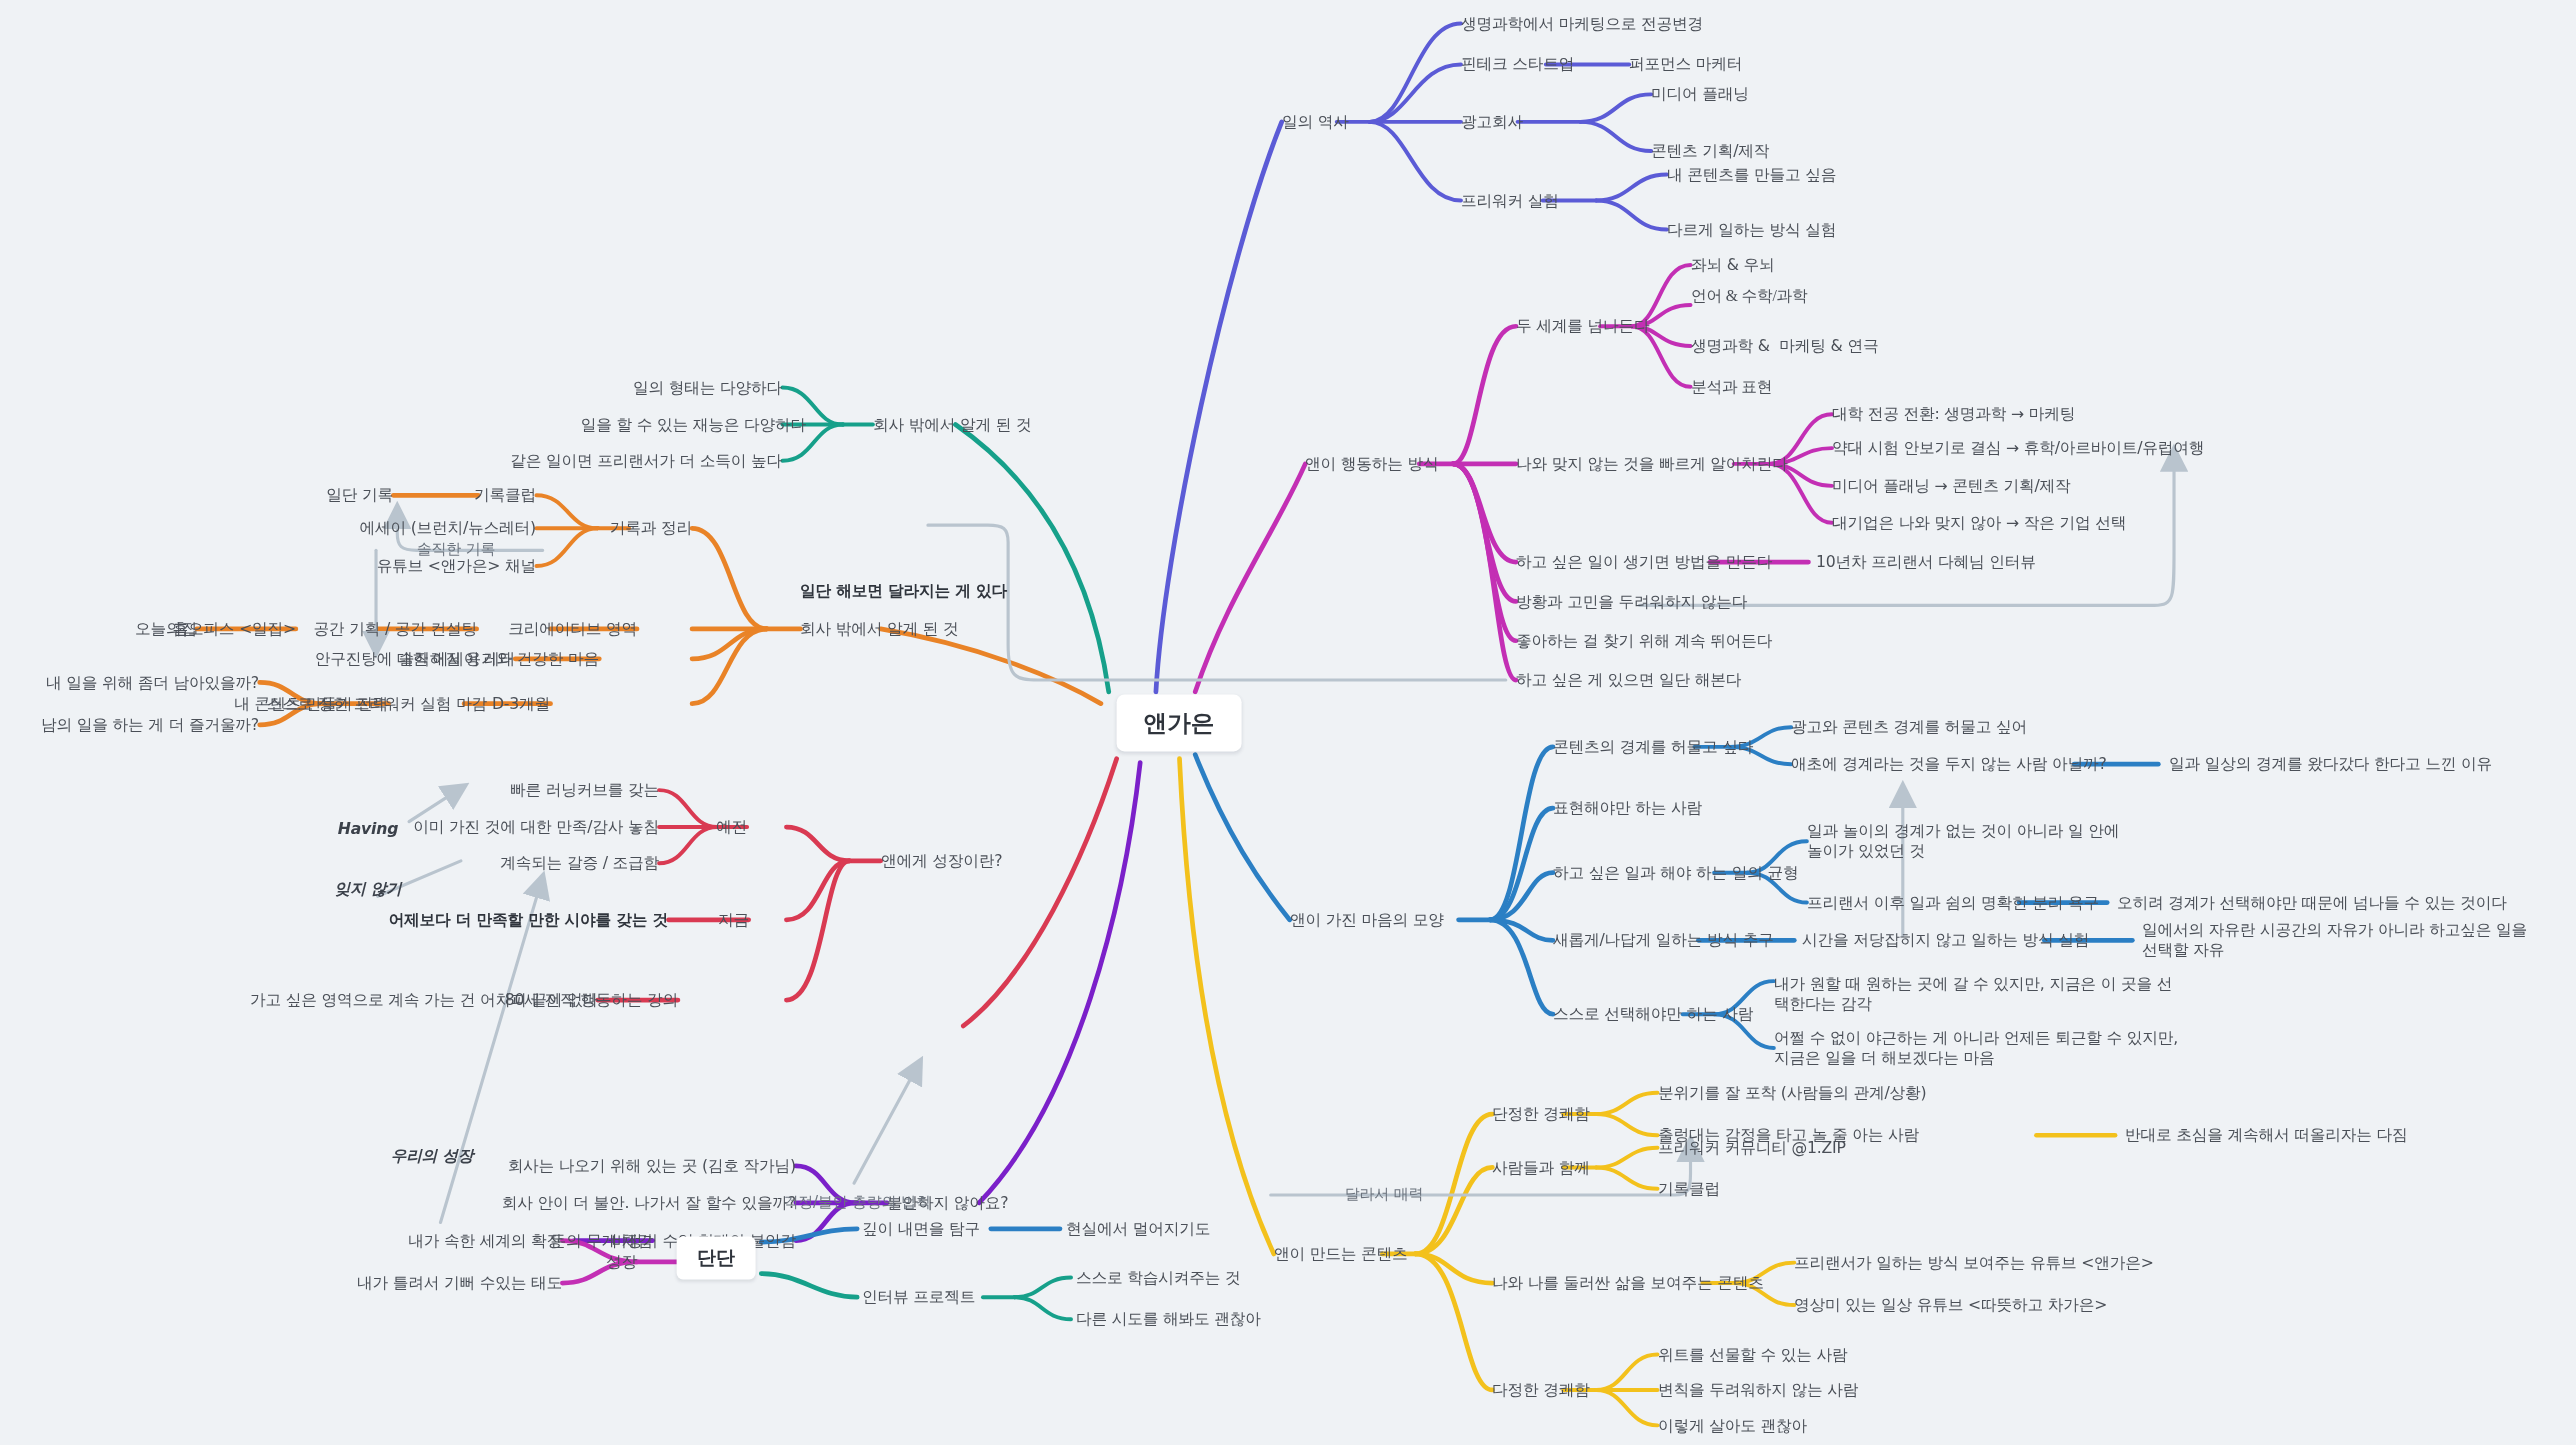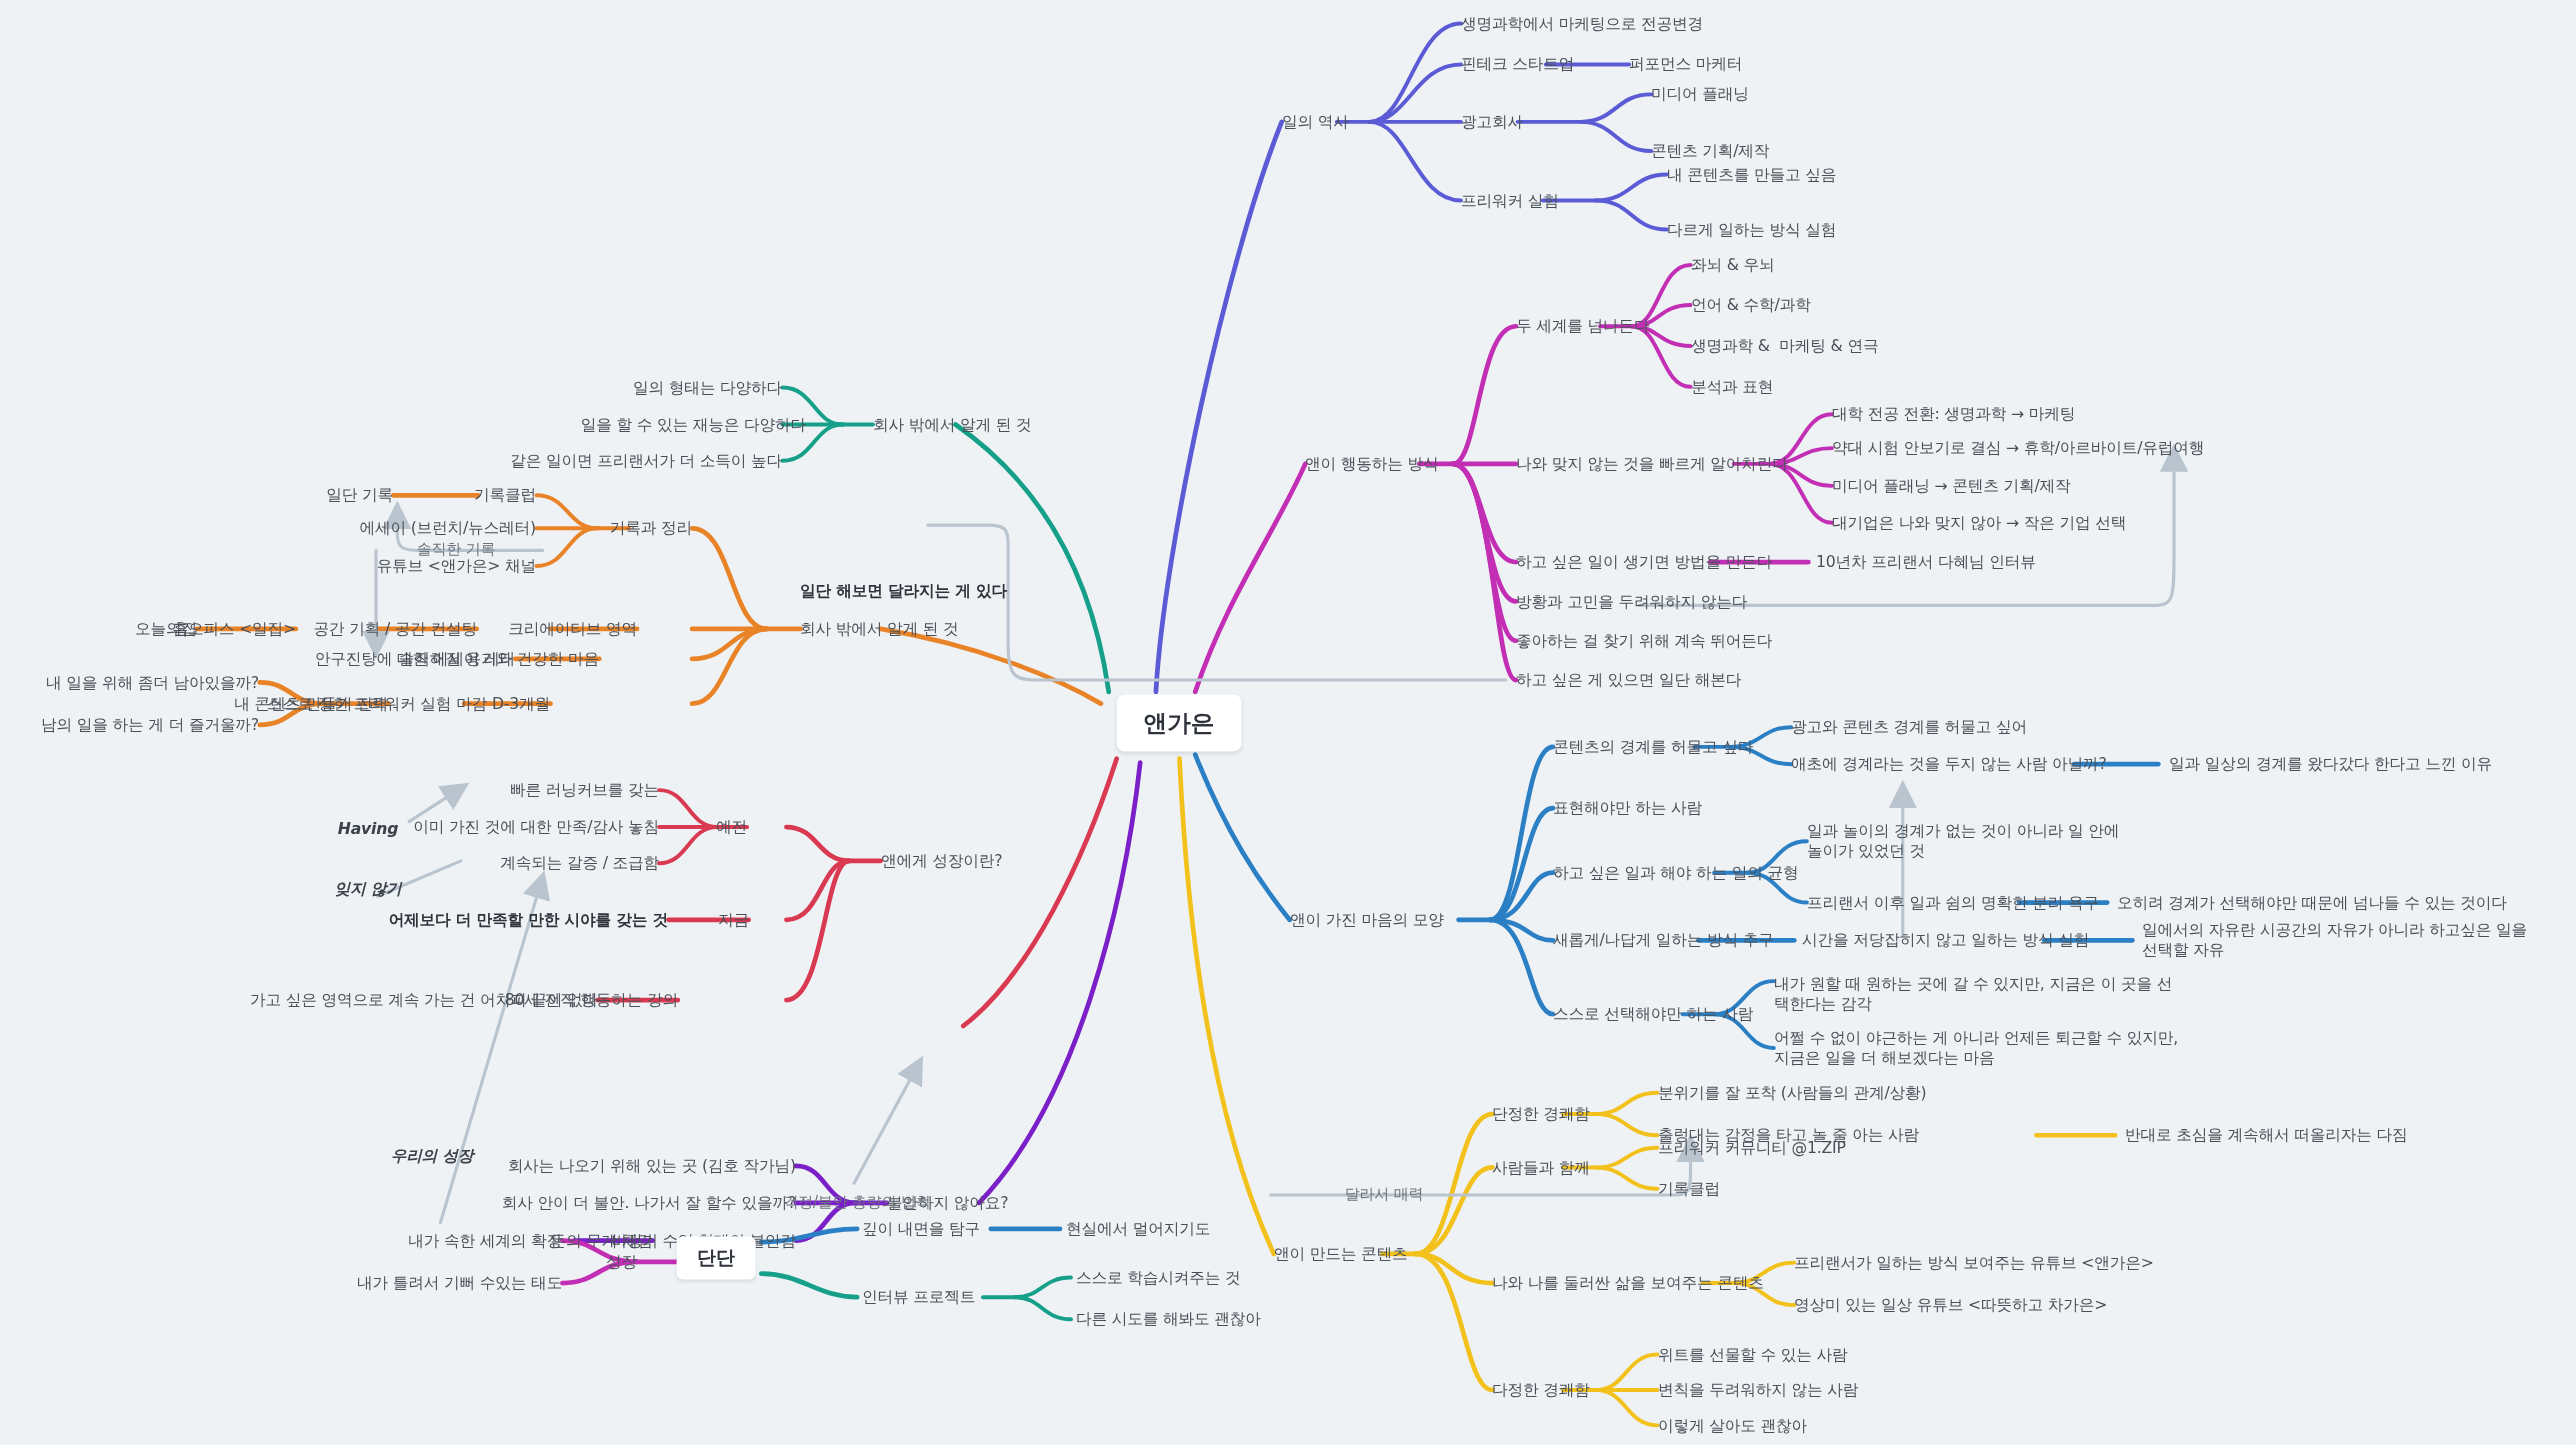"언어 & 수학/과학" div.node { font-family: none -> Liberation Serif, serif; top: 305px -> 296px }
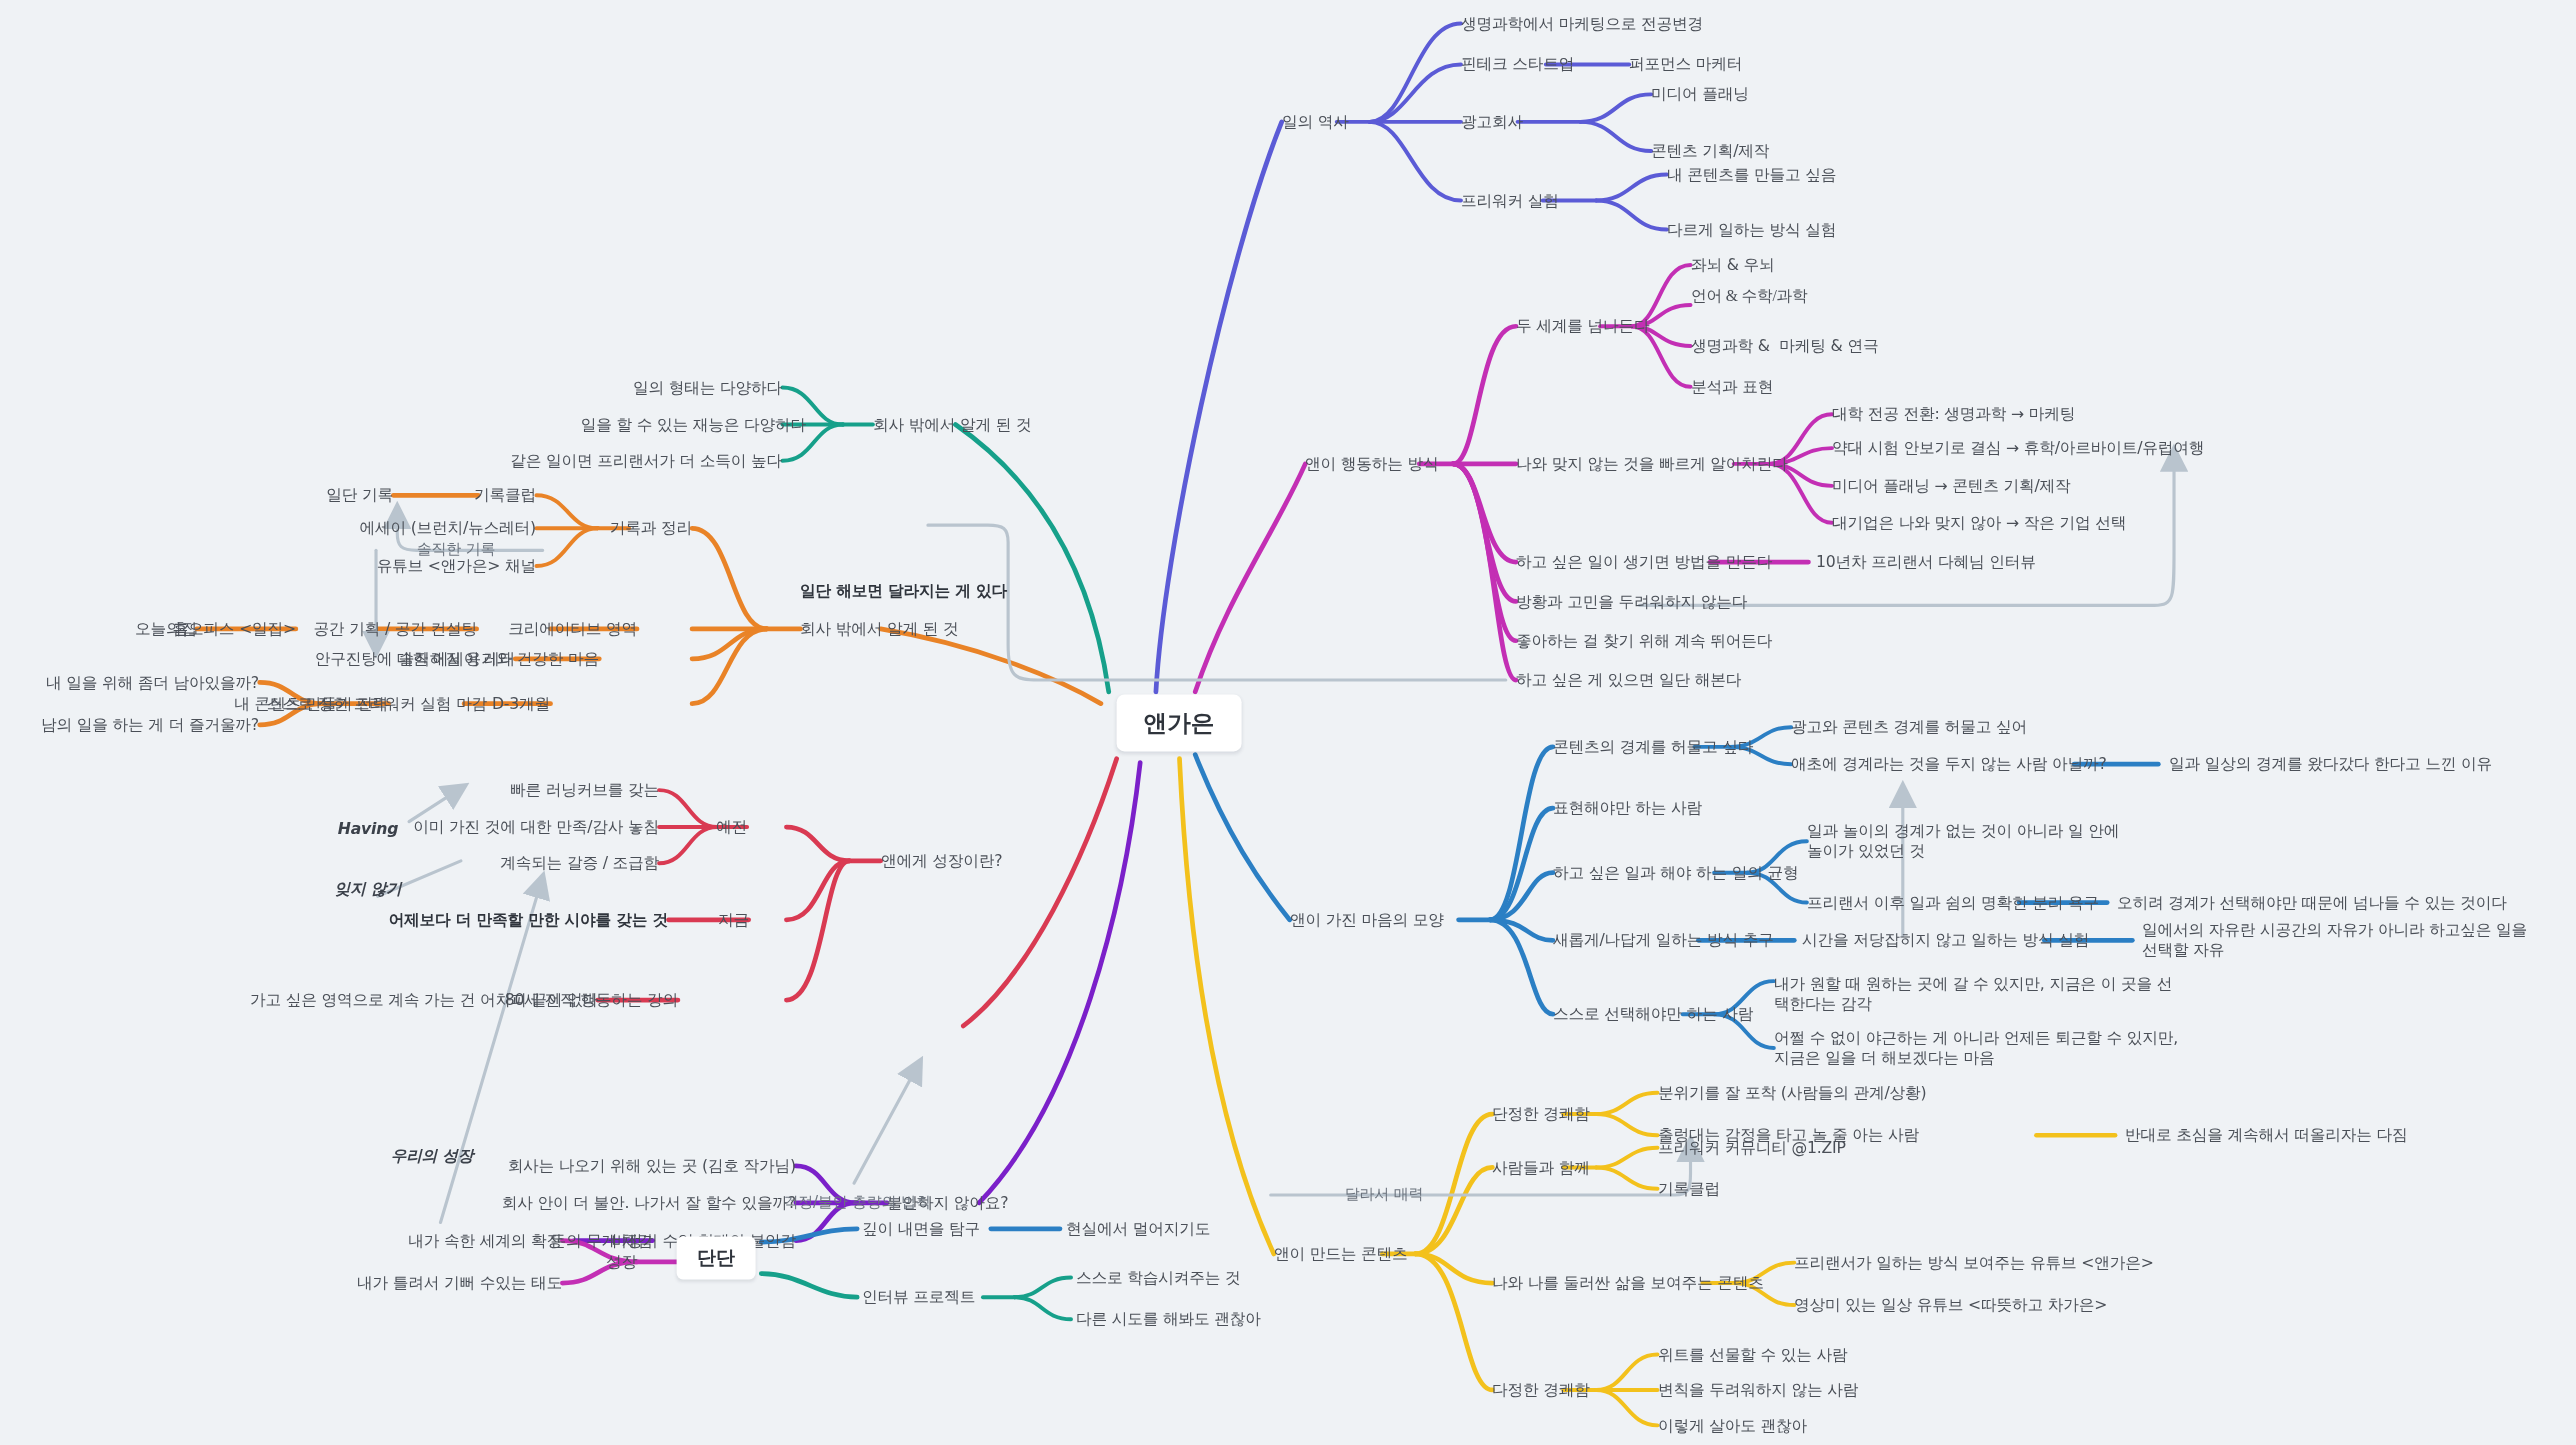"분석과 표현" div.node { font-family: none -> Liberation Serif, serif }
